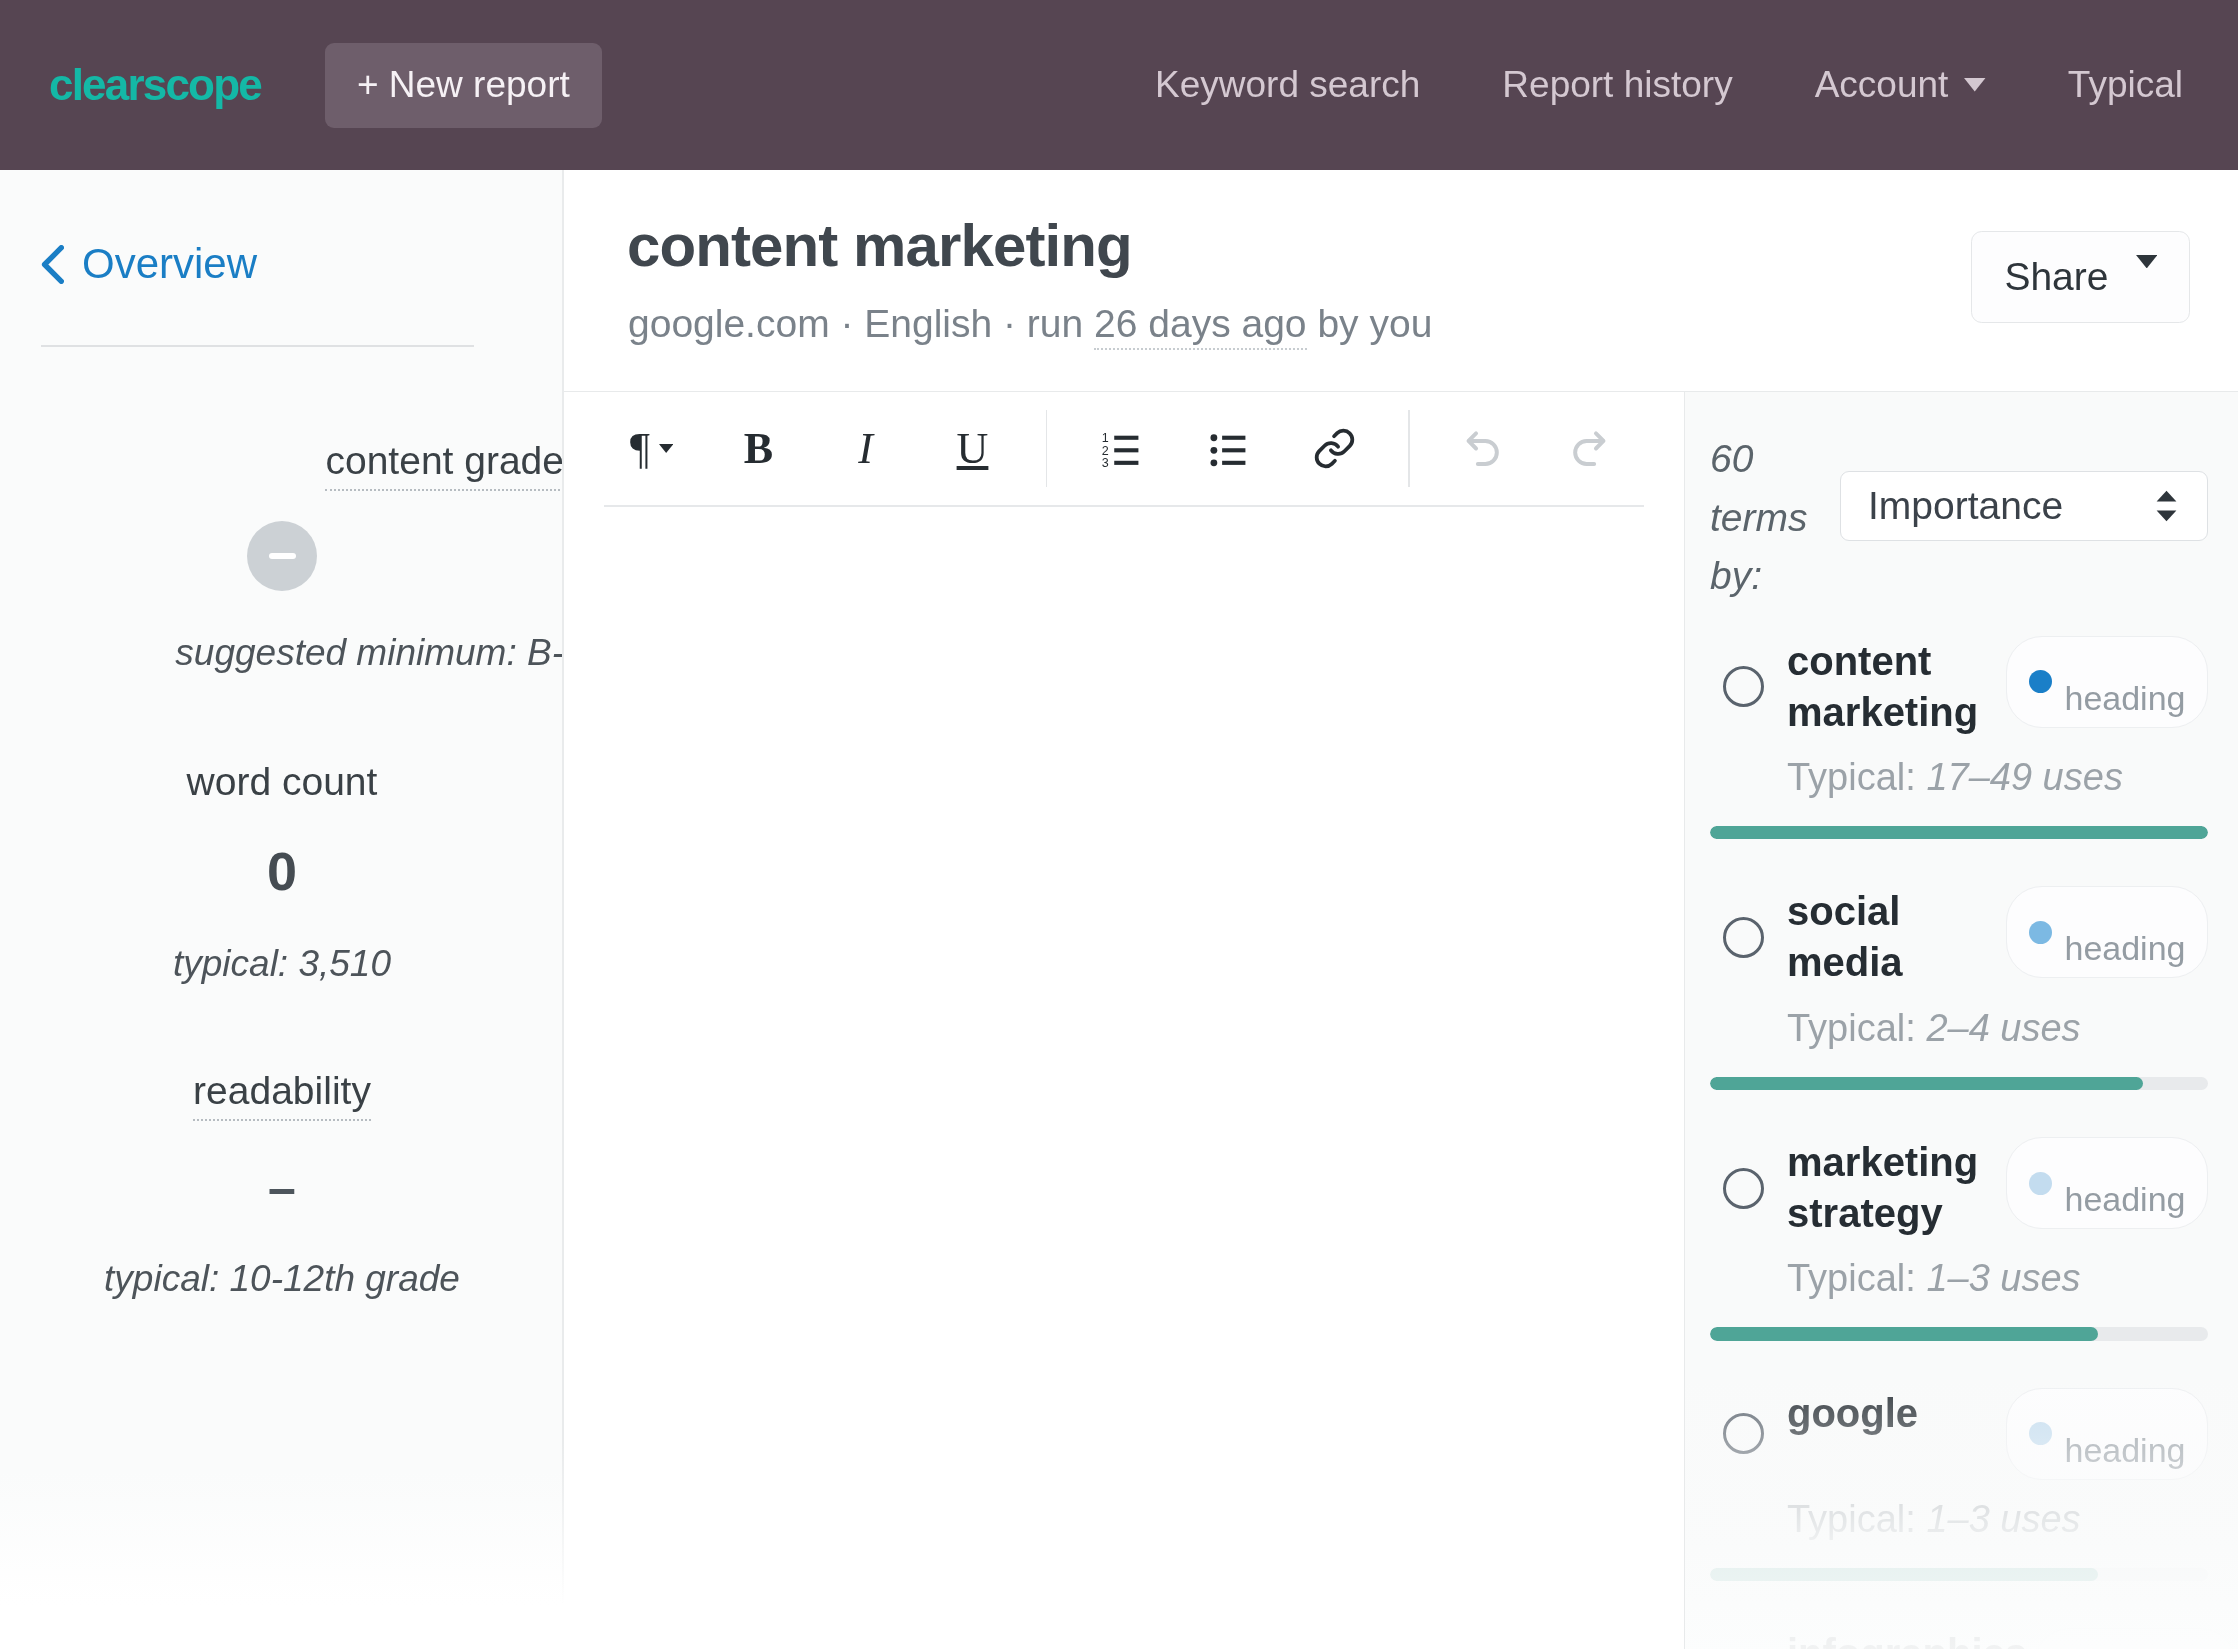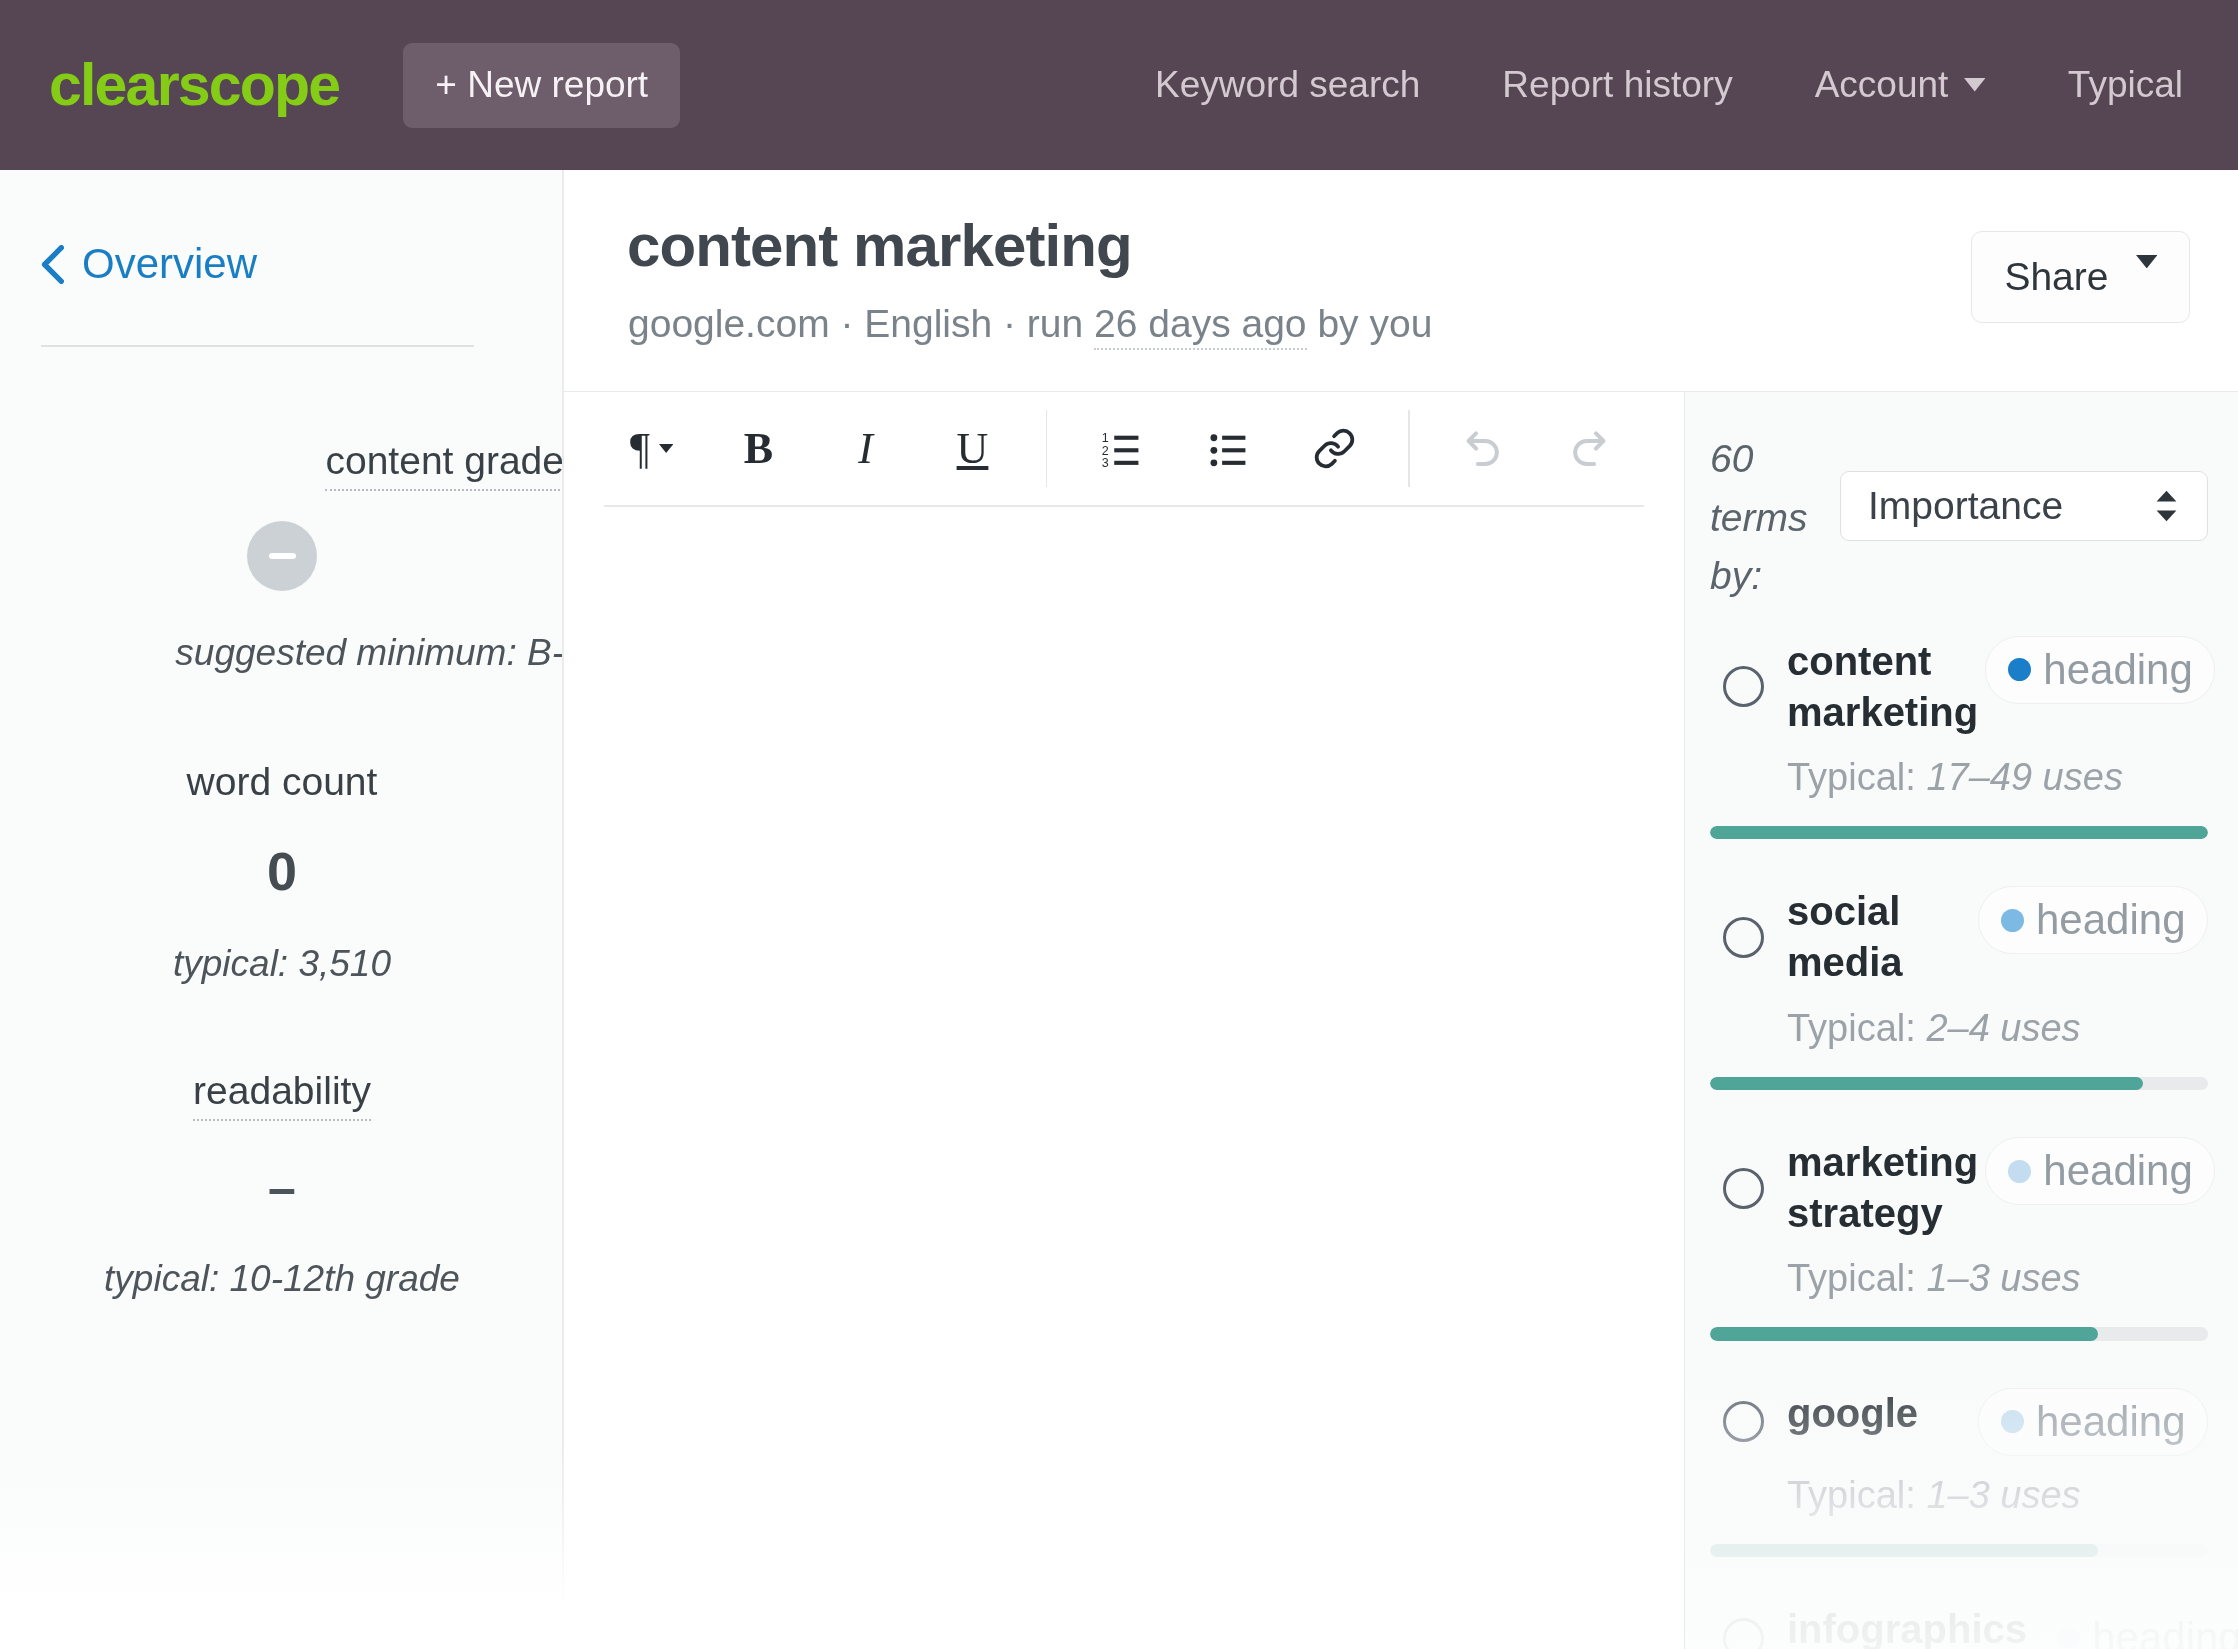"clearscope" .logo { color: #84cc16 -> #14b8a6; font-size: 59px -> 44px }
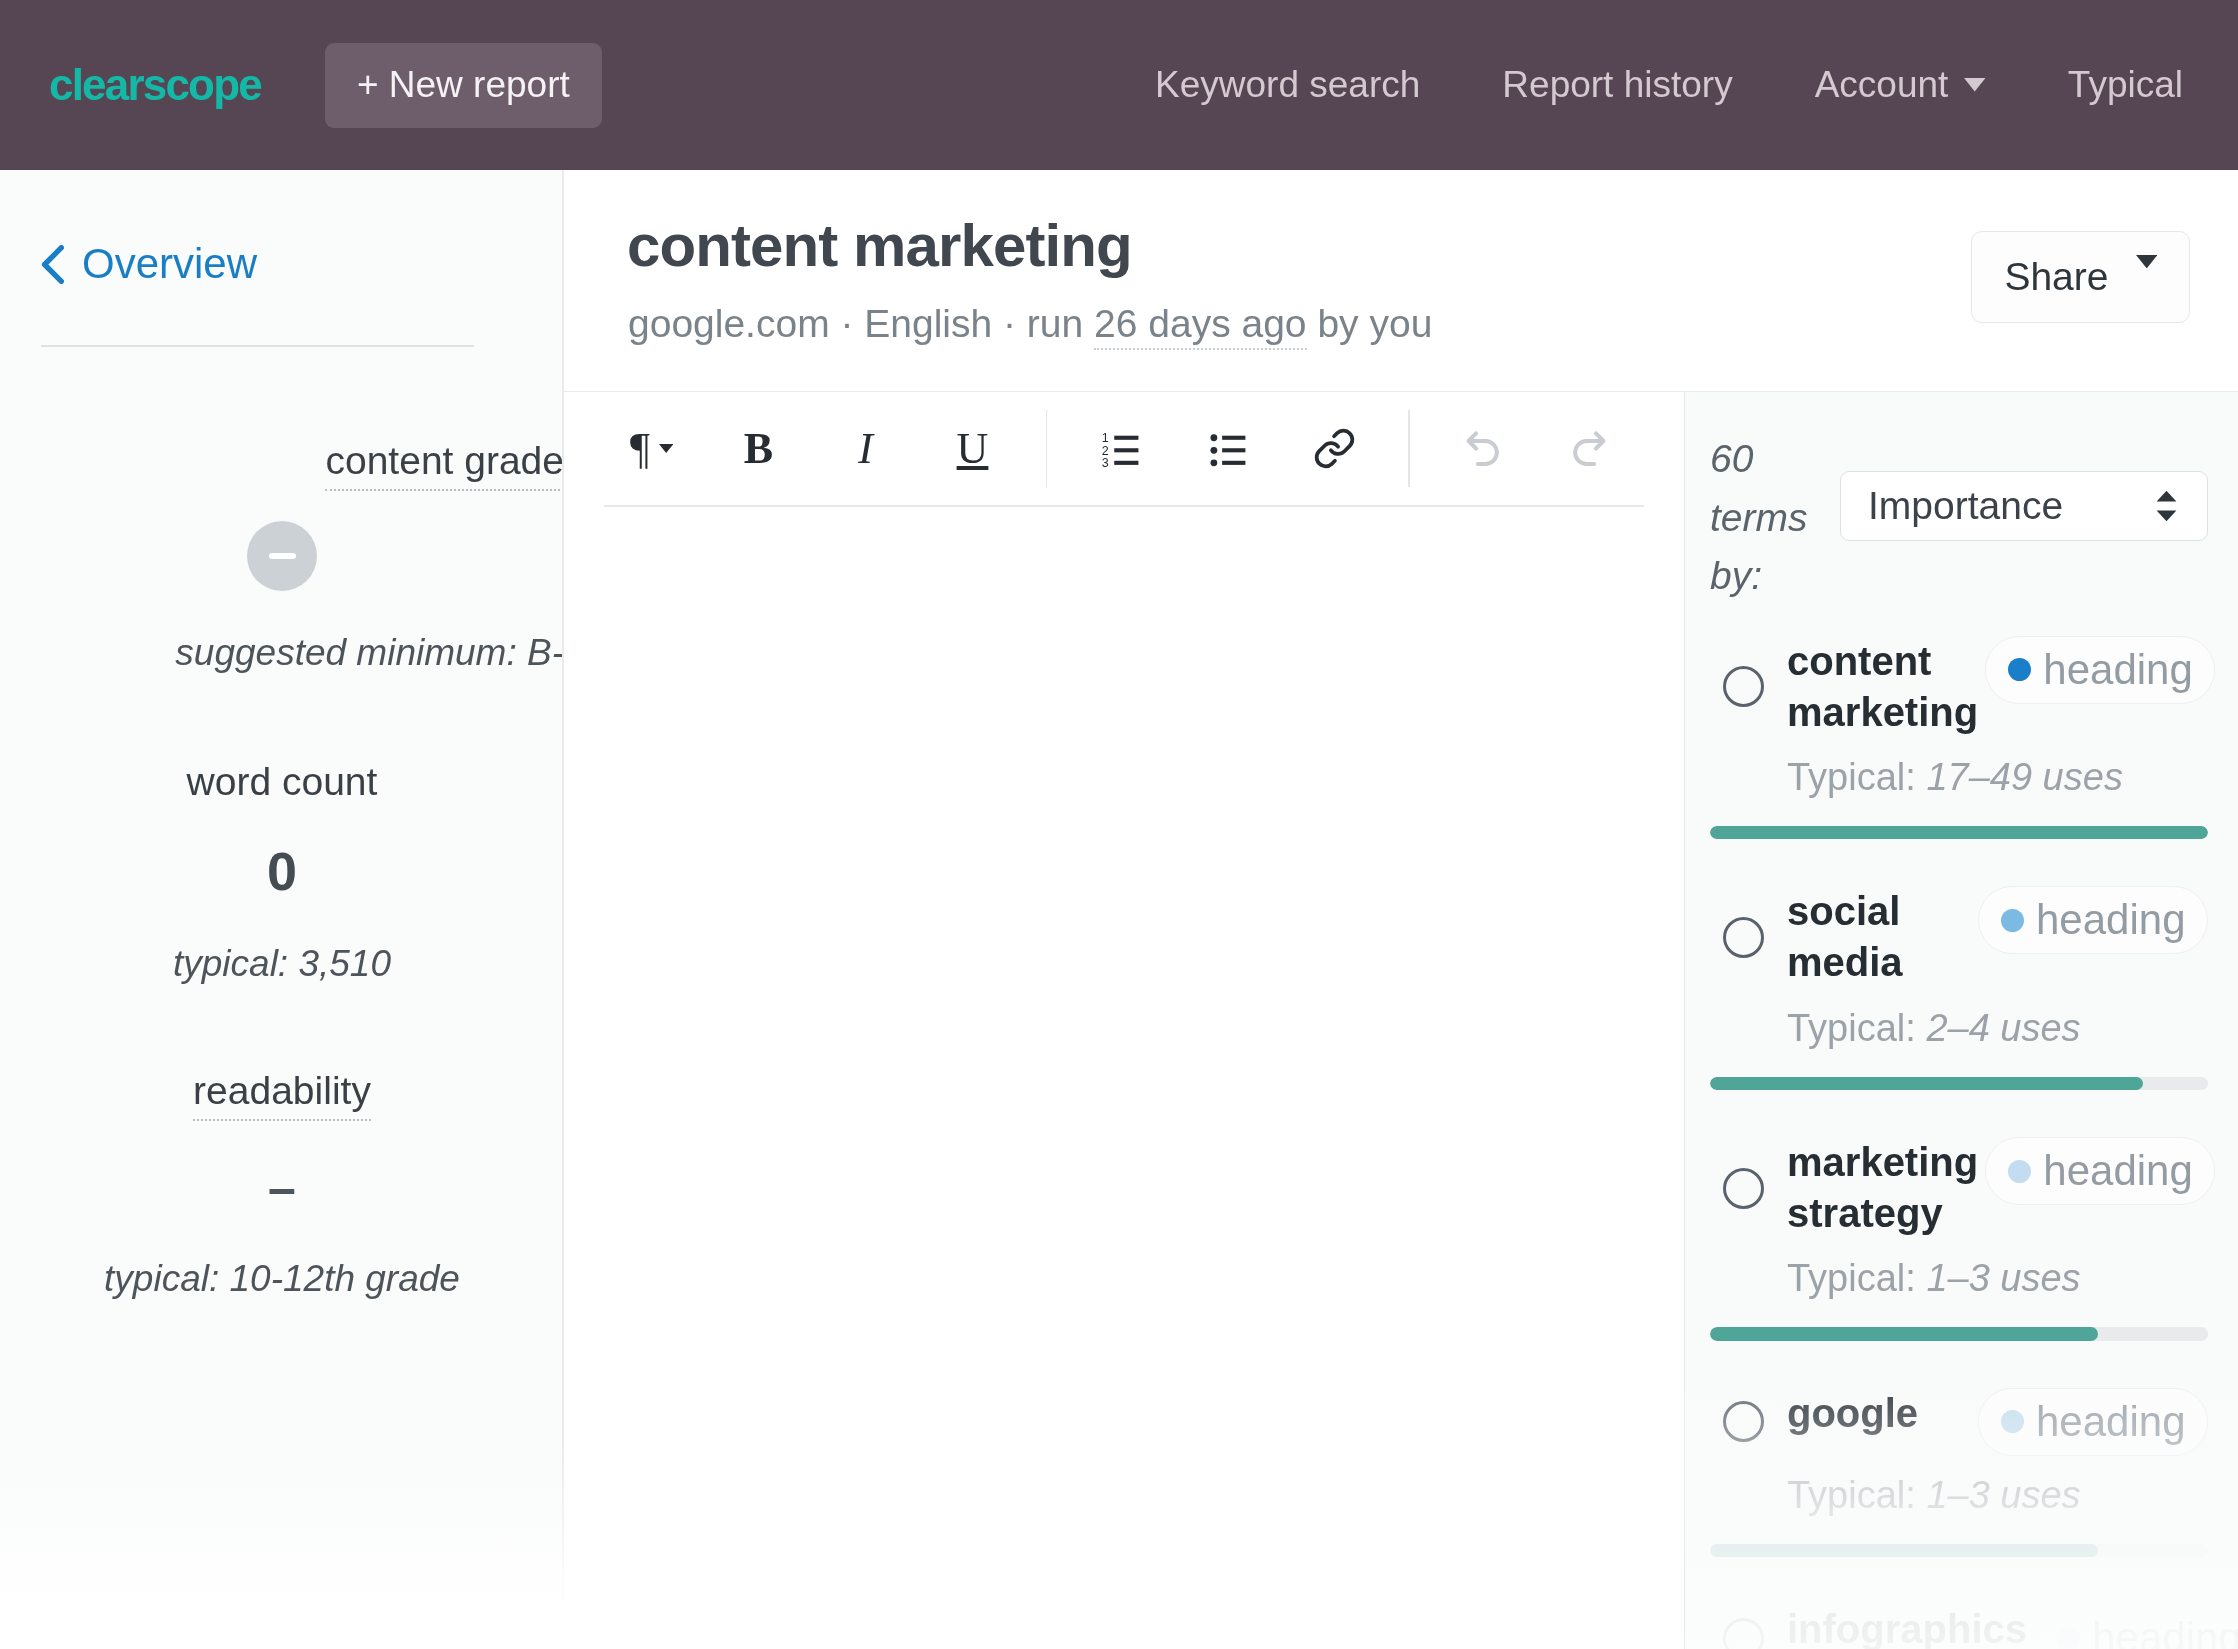"heading" .badge-label { font-size: 42px -> 34px; margin-top: none -> 33px }
